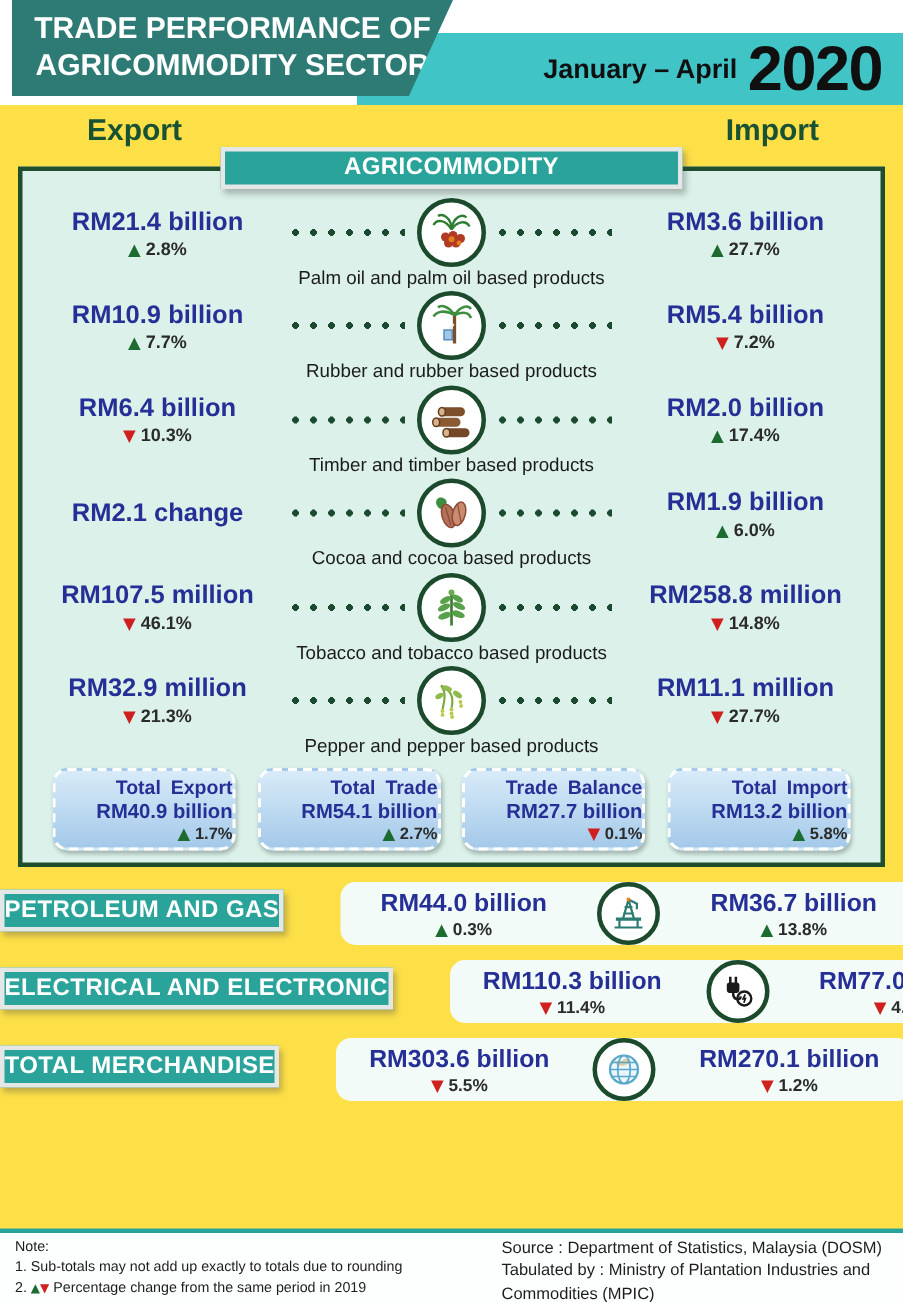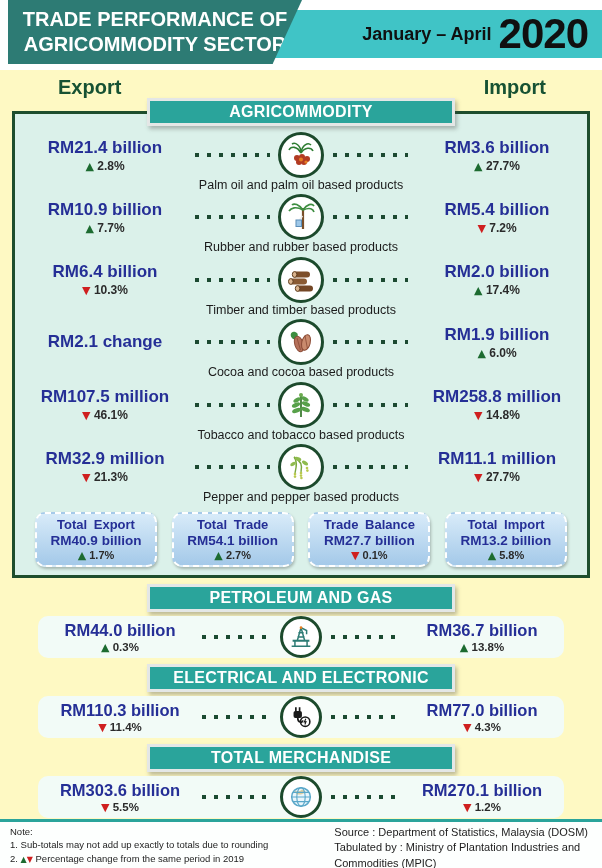"January – April" .hdr-band { top: 10px -> 22px }
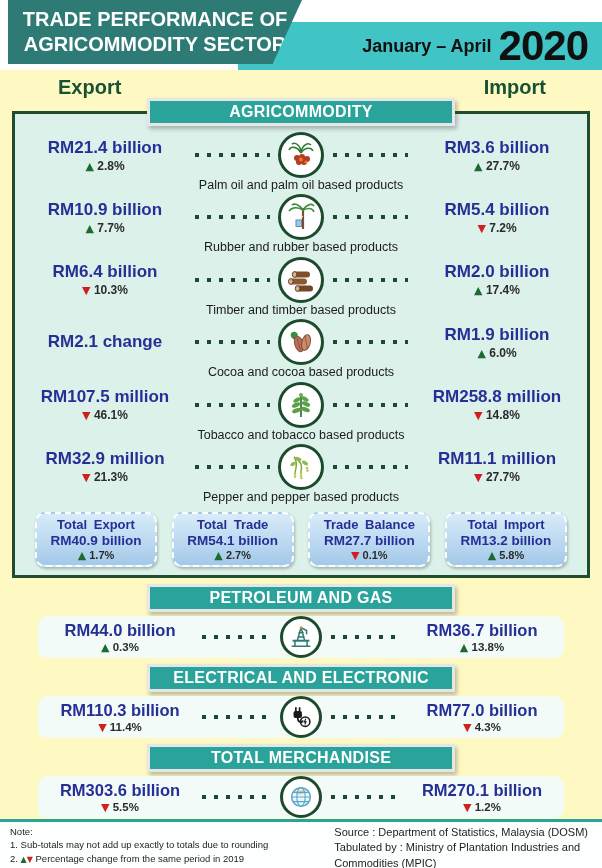"Export" .mint { background: #fef9c3 -> #fde047 }
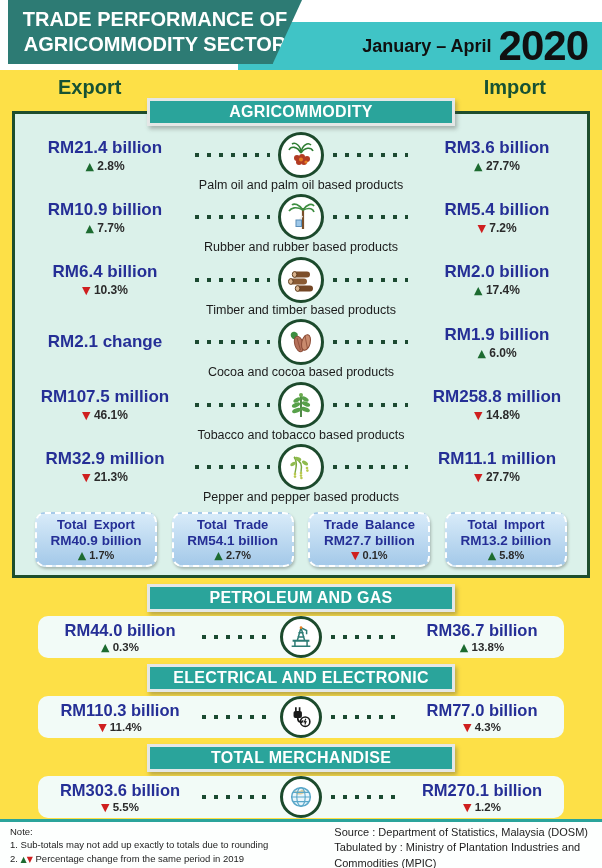"Total Export" .tbox { text-align: center -> right }
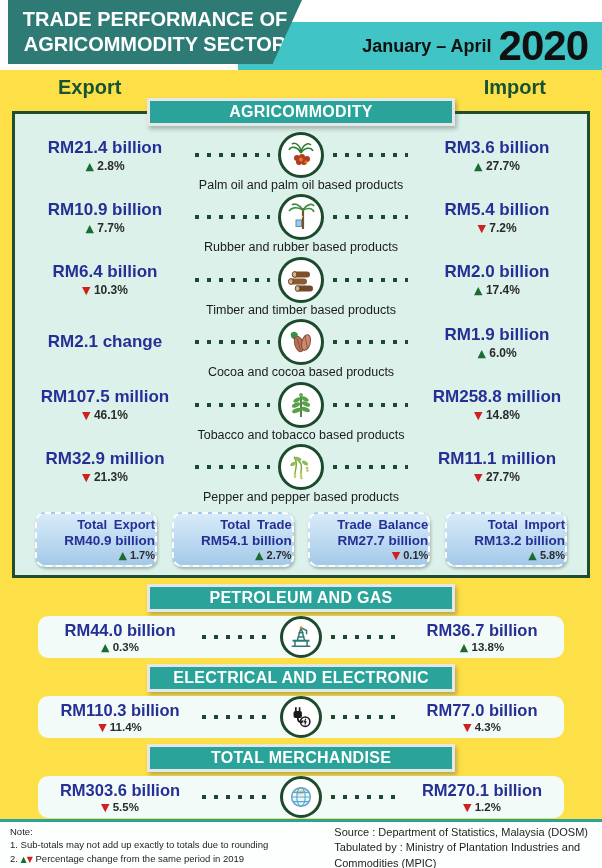"PETROLEUM AND GAS" .sect { flex-direction: column -> row }
